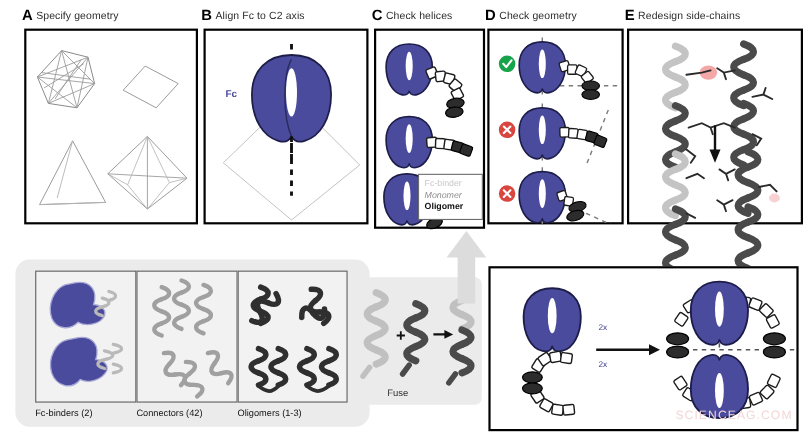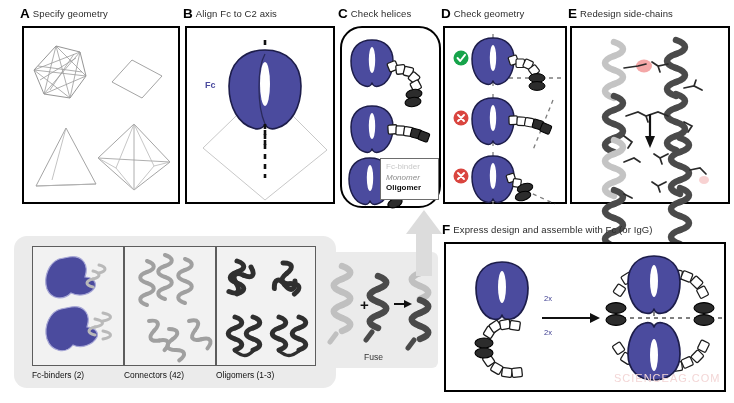"Fc-binder" div.panel { border-radius: 22px -> none }
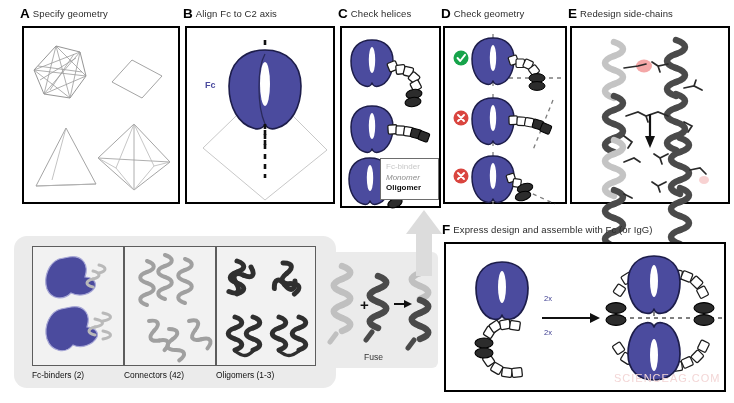"F Express design and assemble" div.phead { html: <div> <b>F</b><span>Express design and assemble with Fc (or IgG)</span> </div> -> none }
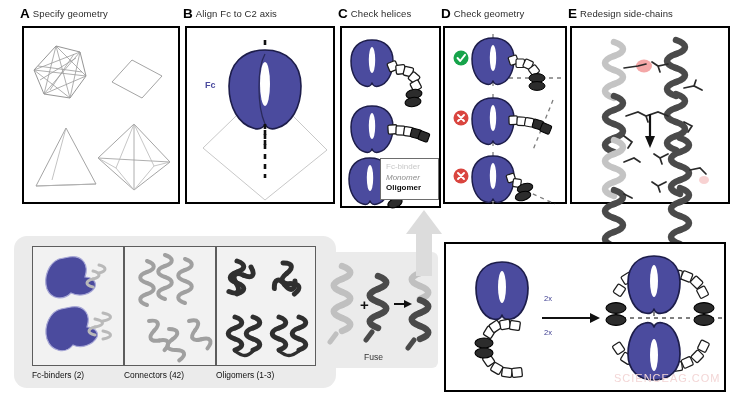"Fuse" div.fusecap { left: 364px -> 352px }
